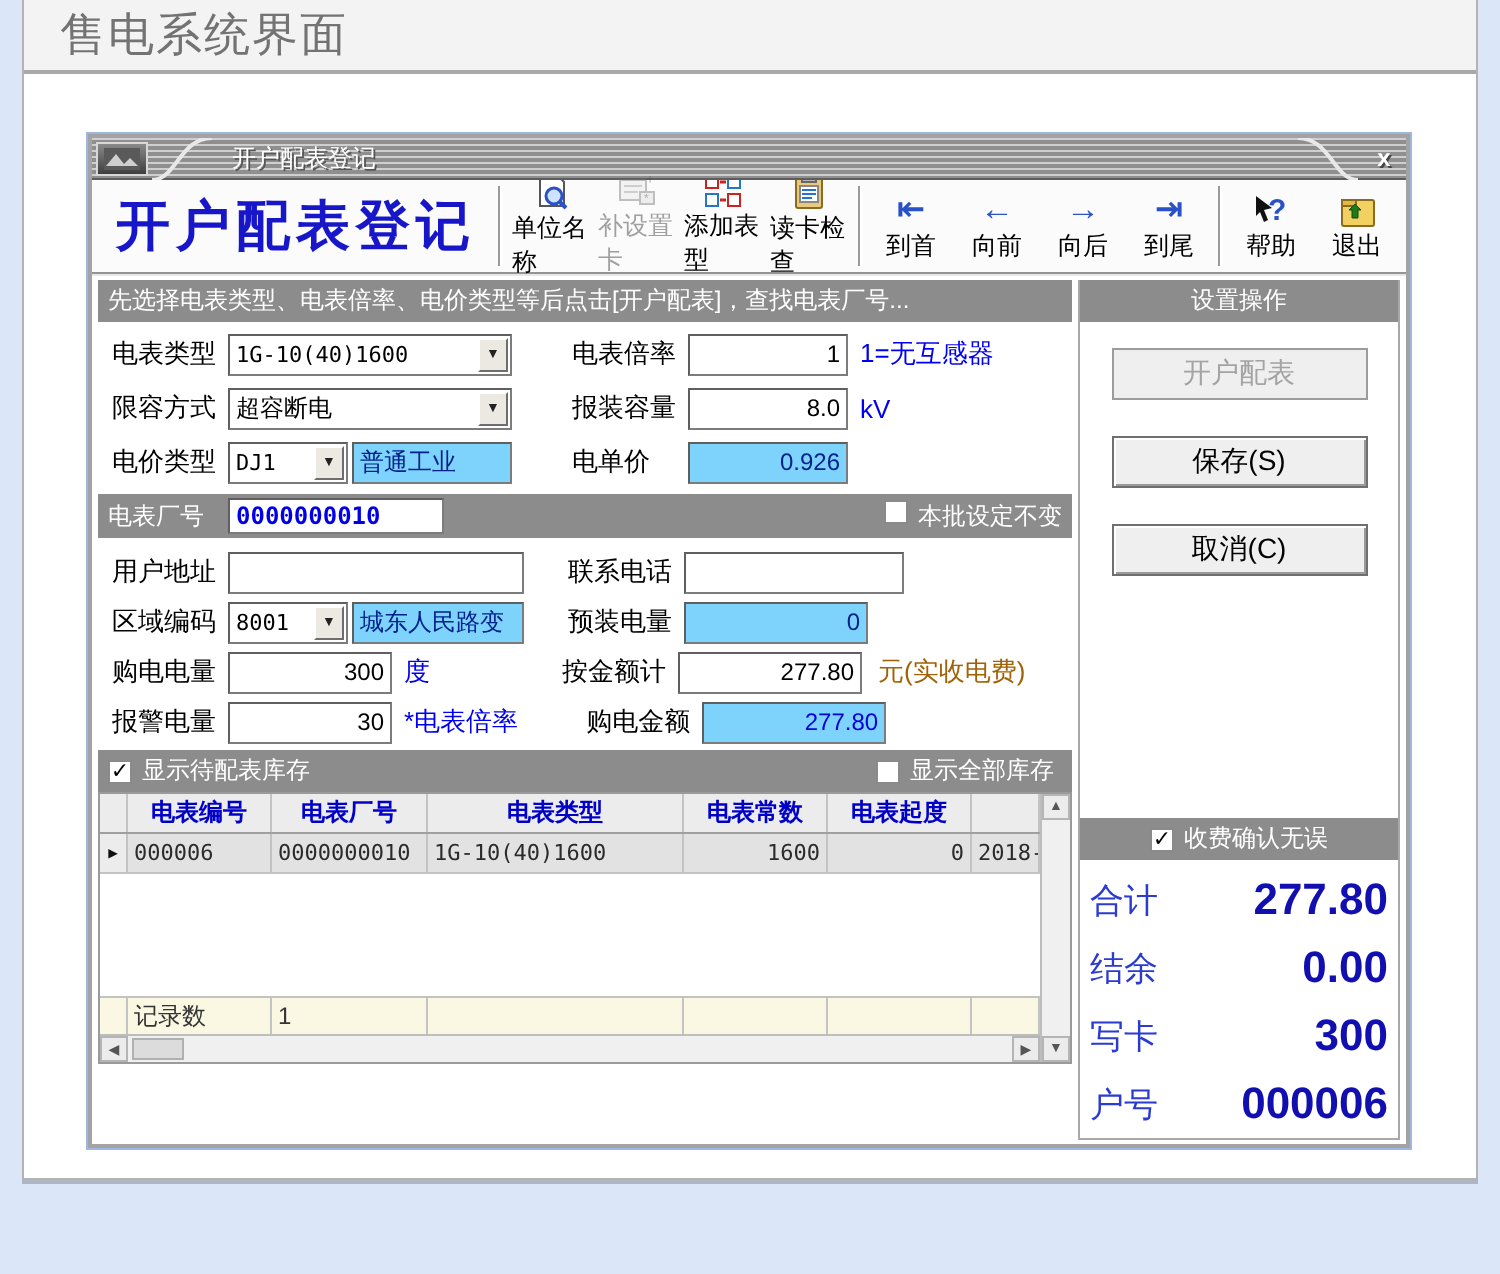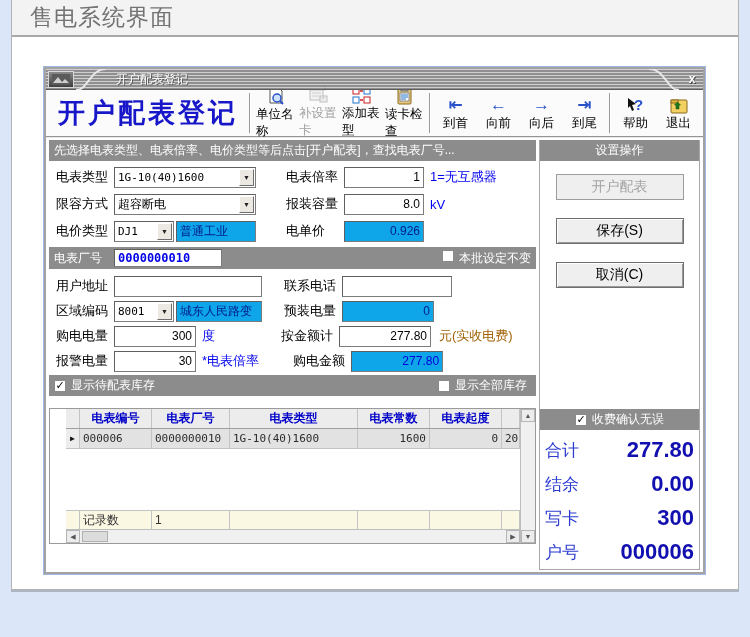"普通工业" .ro { background: #0ea5e9 -> #7dd3fc }
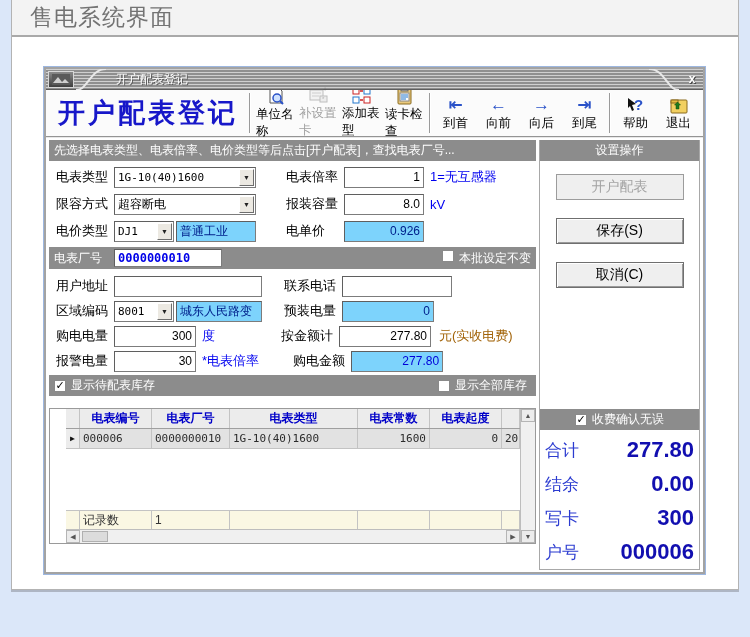"电表编号" .grid-wrap { margin-top: 12px -> 0; padding-left: 16px -> none }
